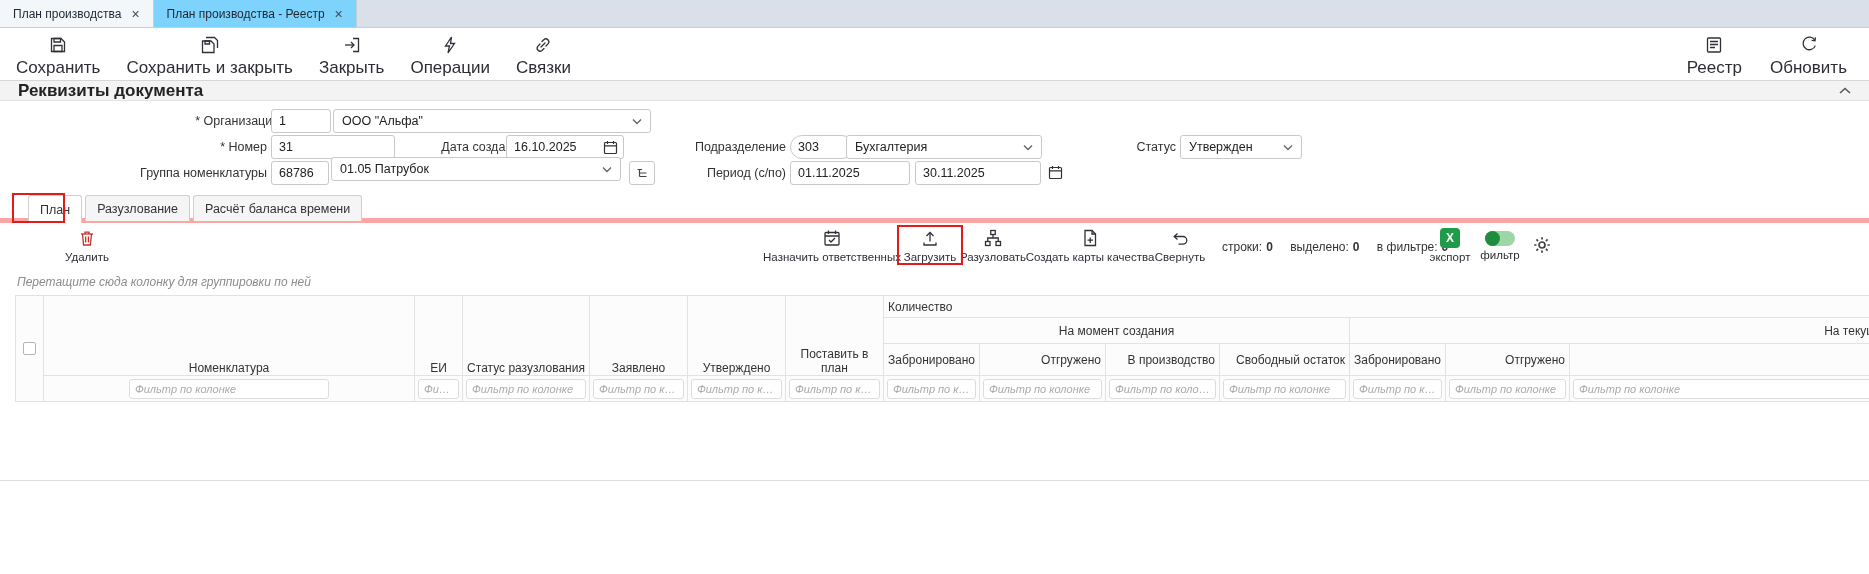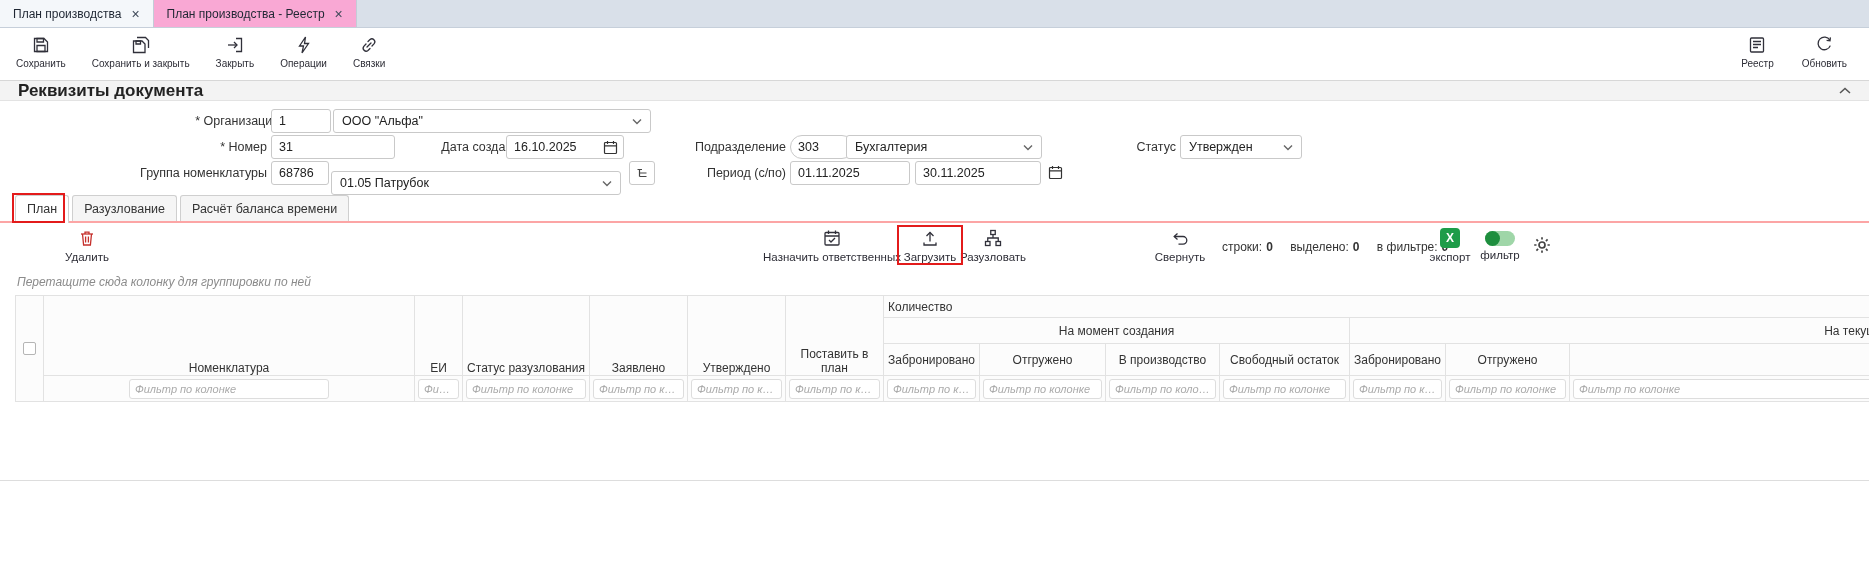"План производства - Реестр" .app-tab { background: #f9a8d4 -> #7dd3fc }
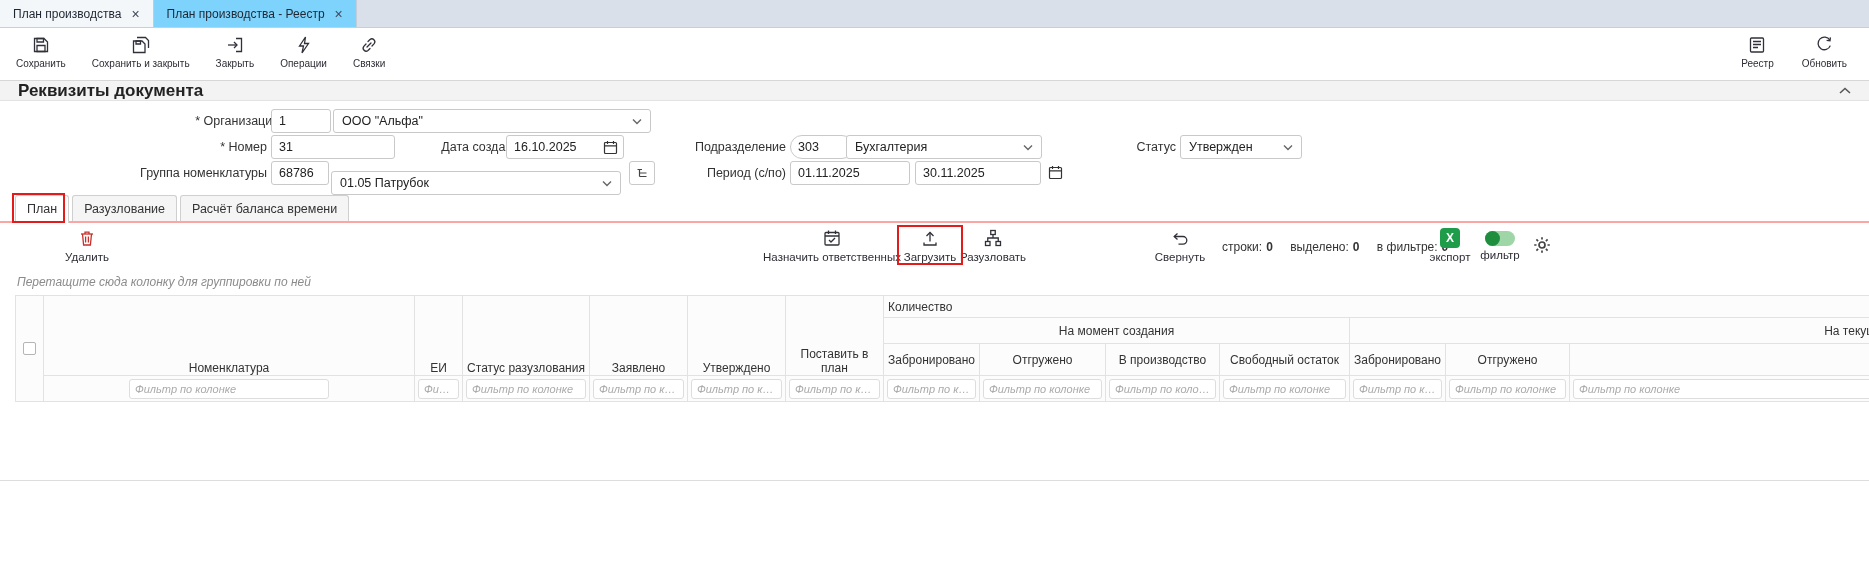"Сохранить" .tb-label { font-size: 10px -> 17px }
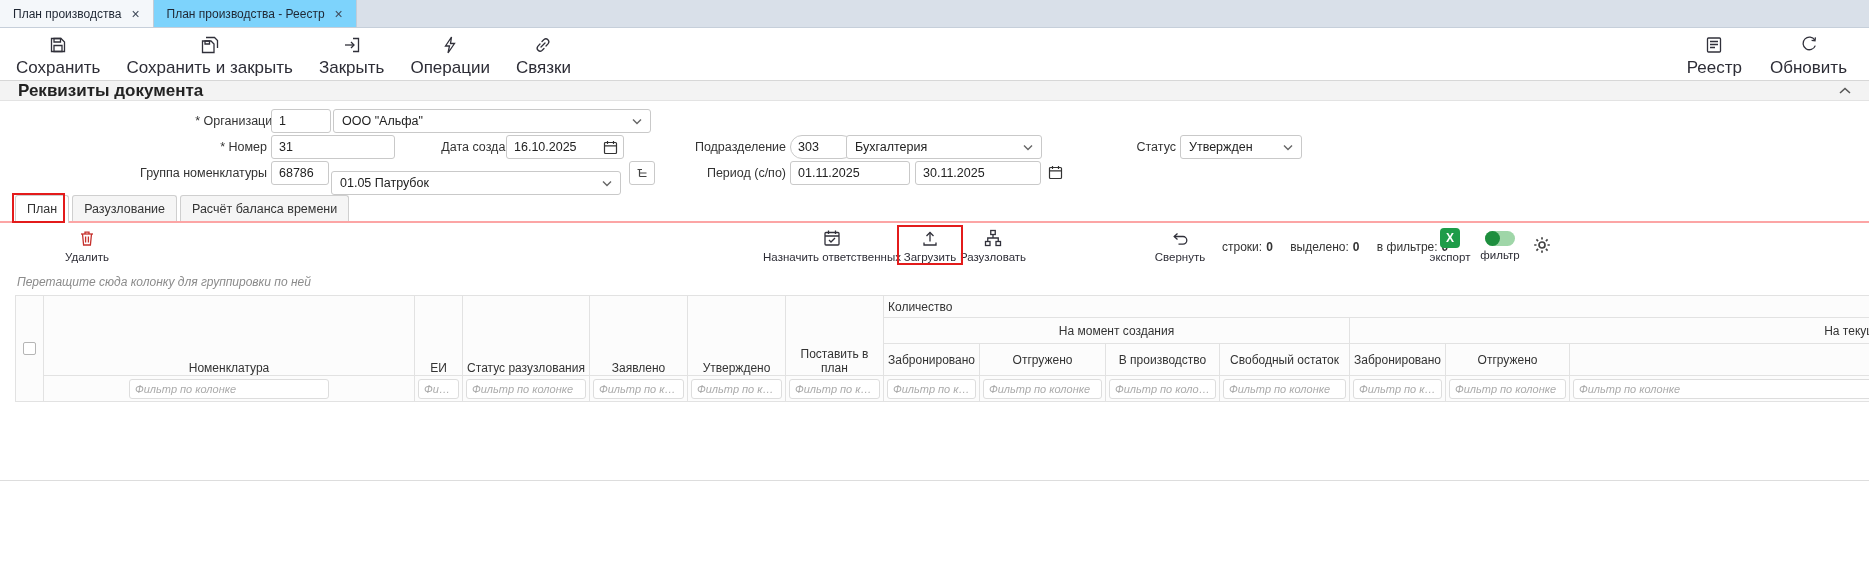"01.05 Патрубок" div.f-select { top: 70px -> 56px }
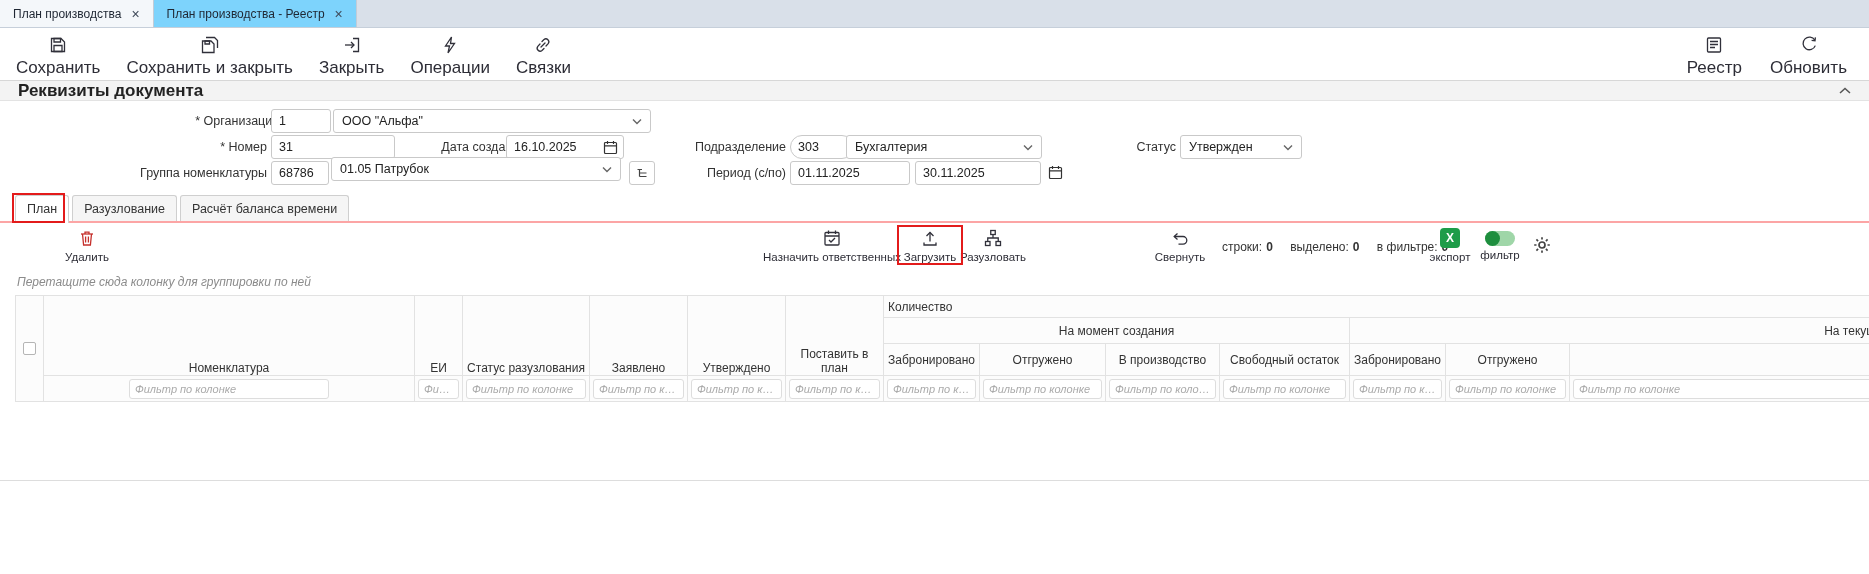"План" .doc-tabs { align-items: center -> flex-start; border-bottom: 2px solid #fca5a5 -> 5px solid #fca5a5; padding-left: 15px -> 28px }
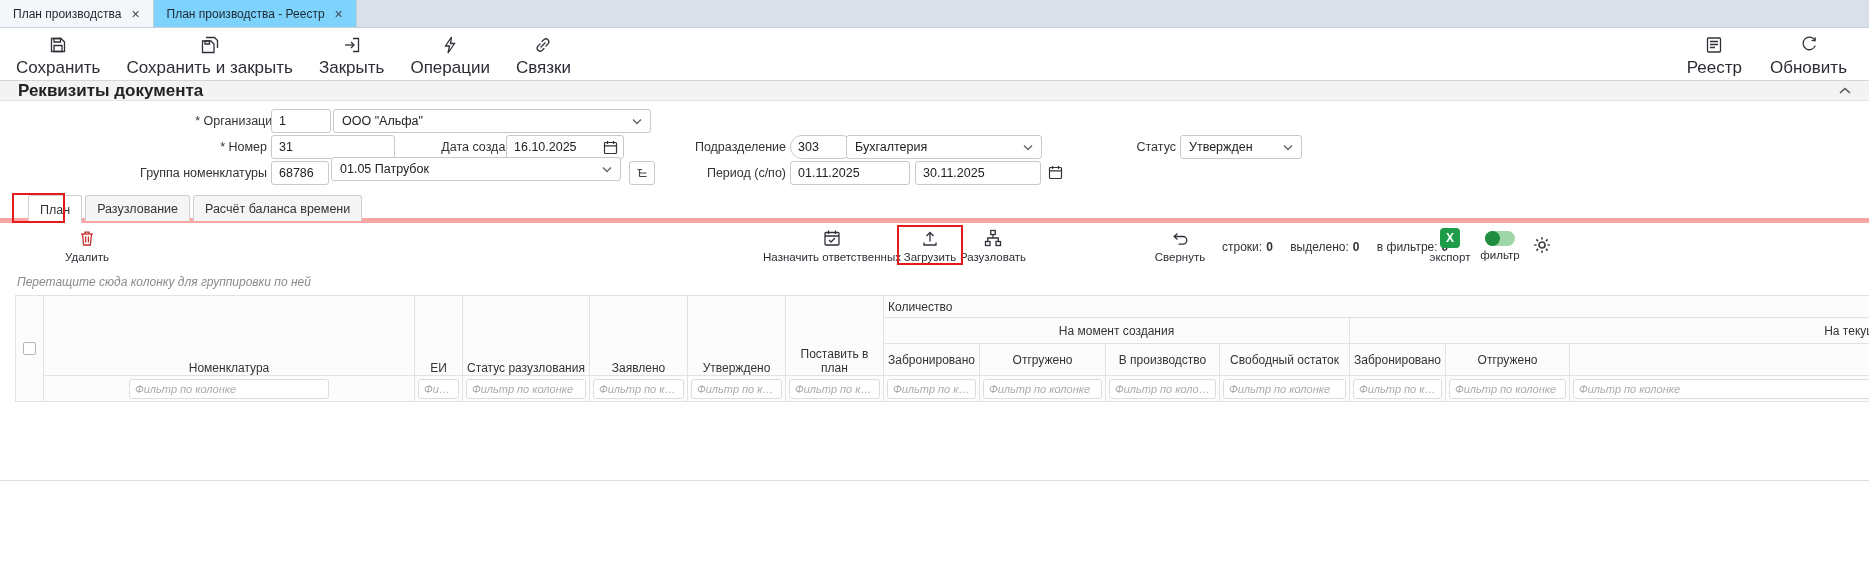"Создать карты качества" div.pt-btn { html: none -> <div> <span> <svg> <path></path> <path></path> <path></path> </svg> </span> <span>Создать карты качества</span> </div> }
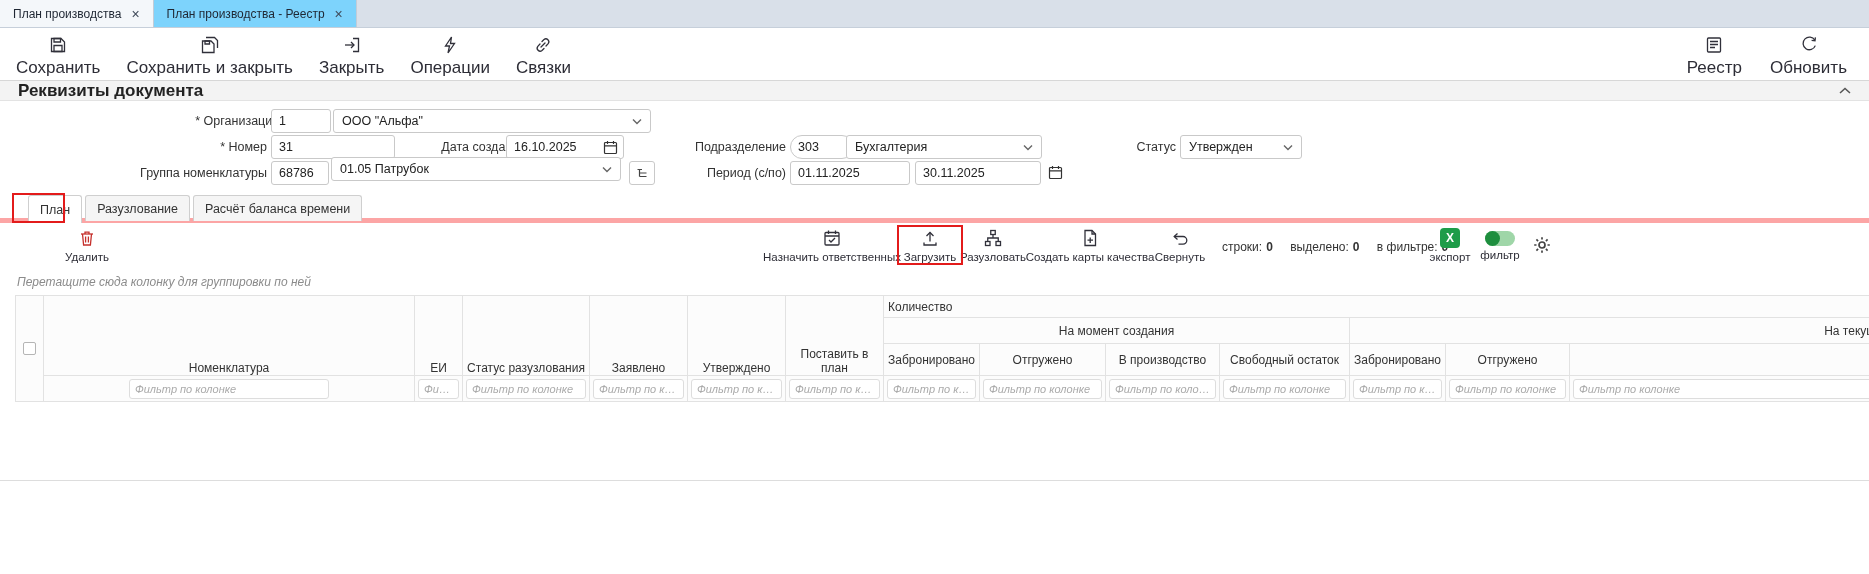"Забронировано" .row-c th { text-align: center -> right }
